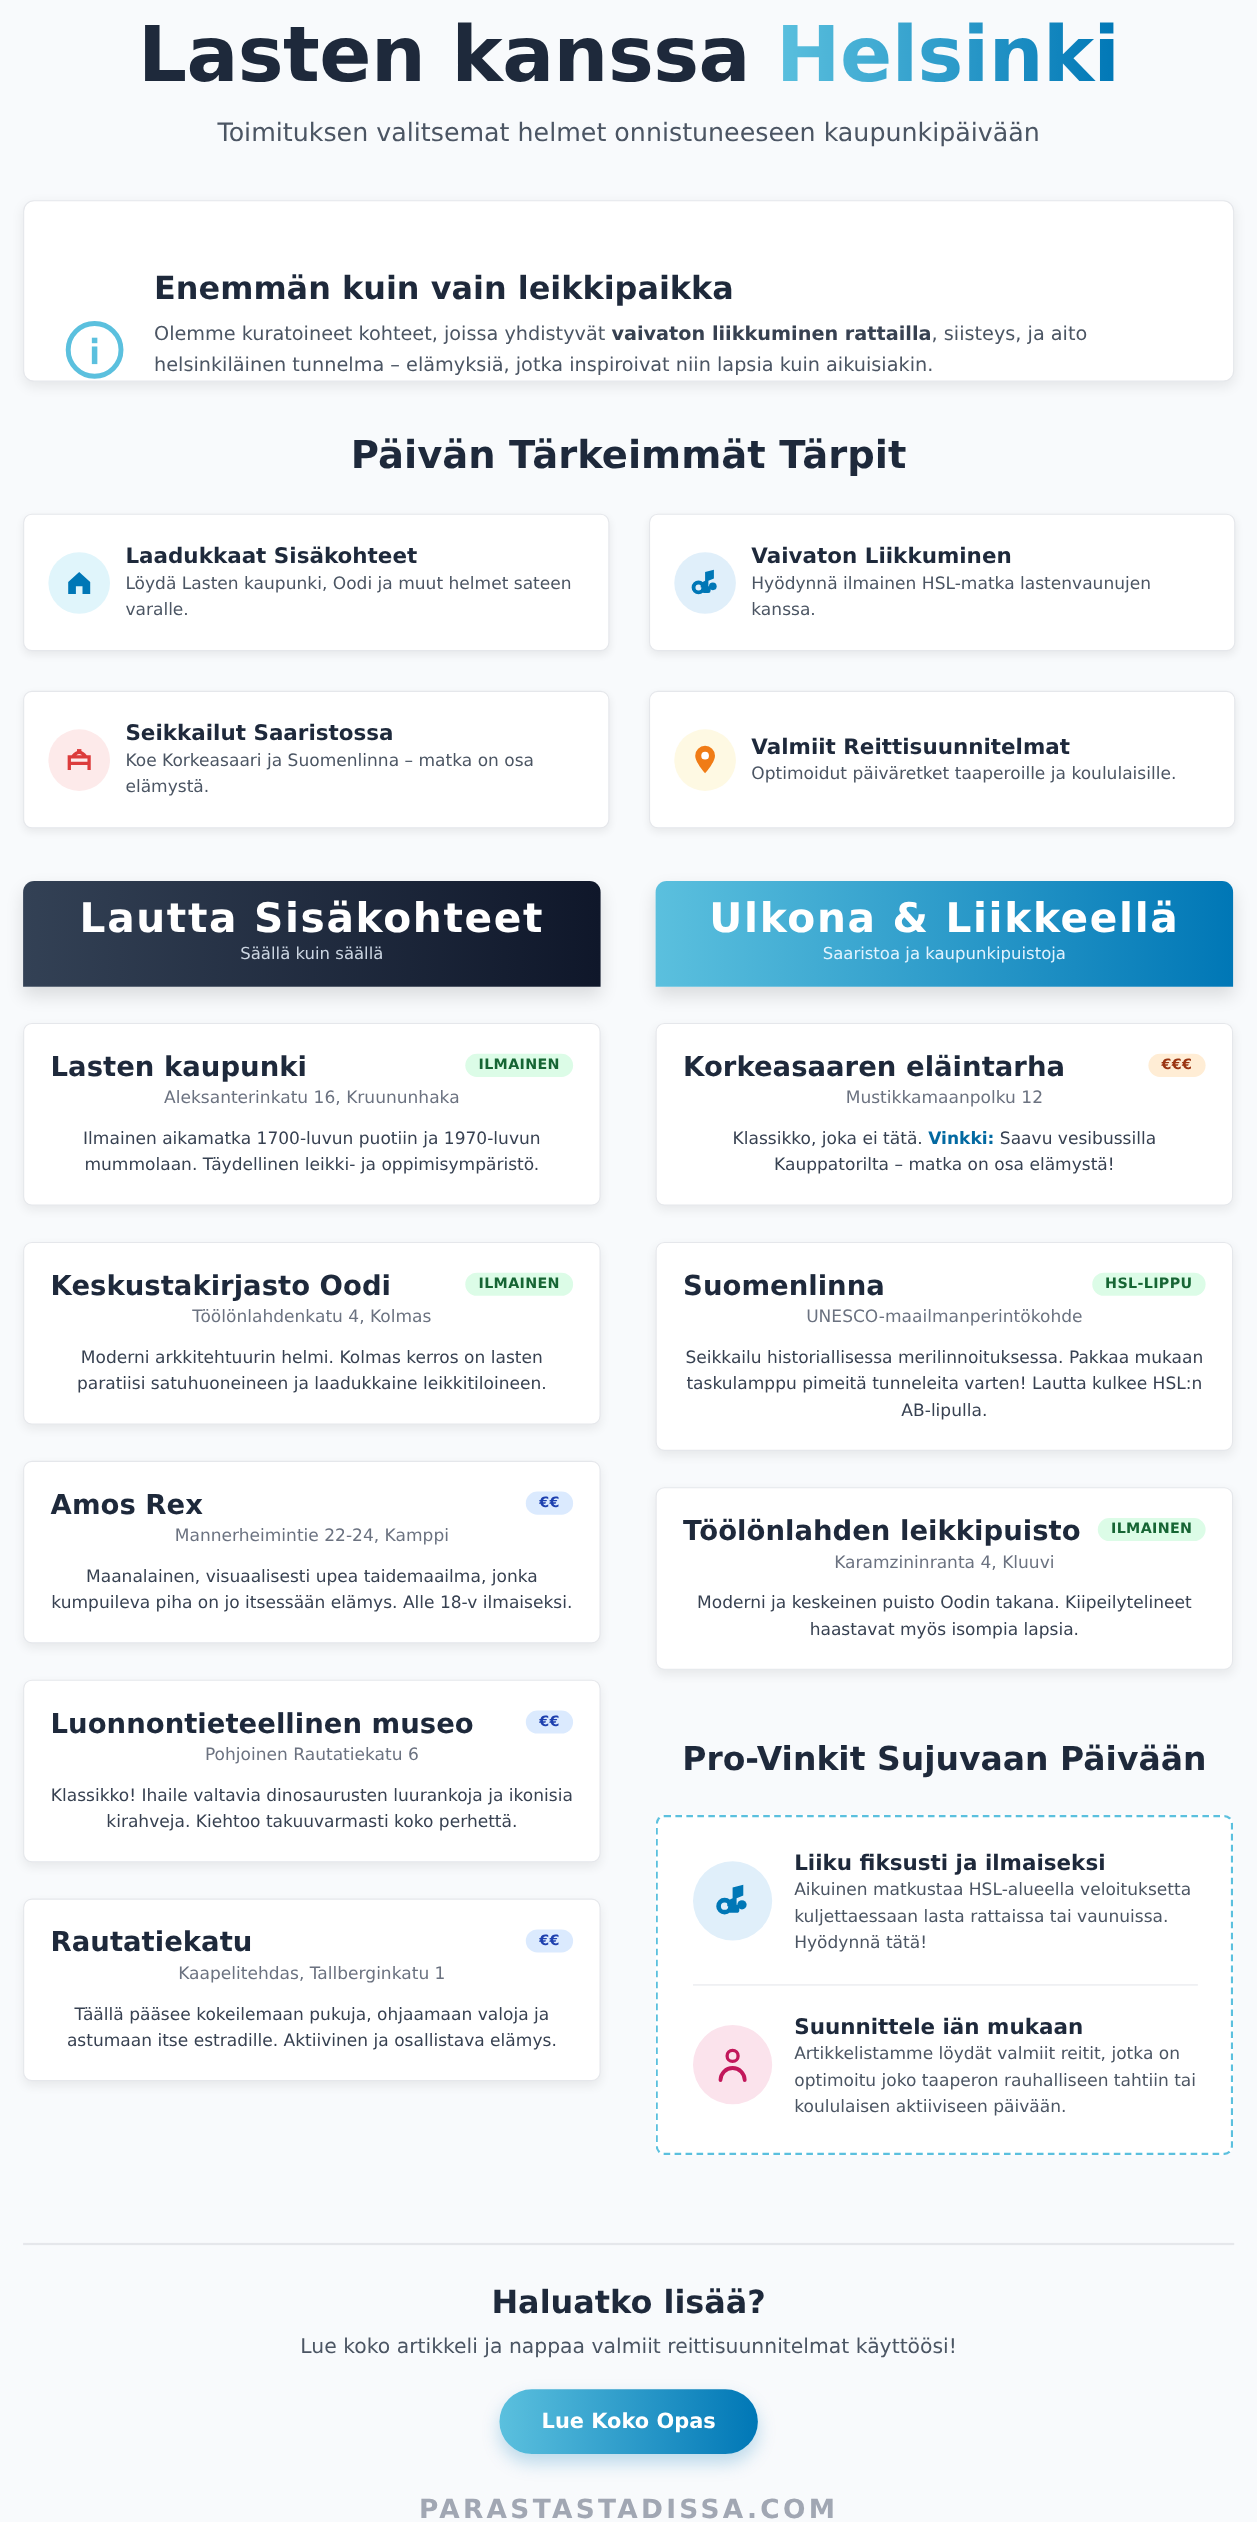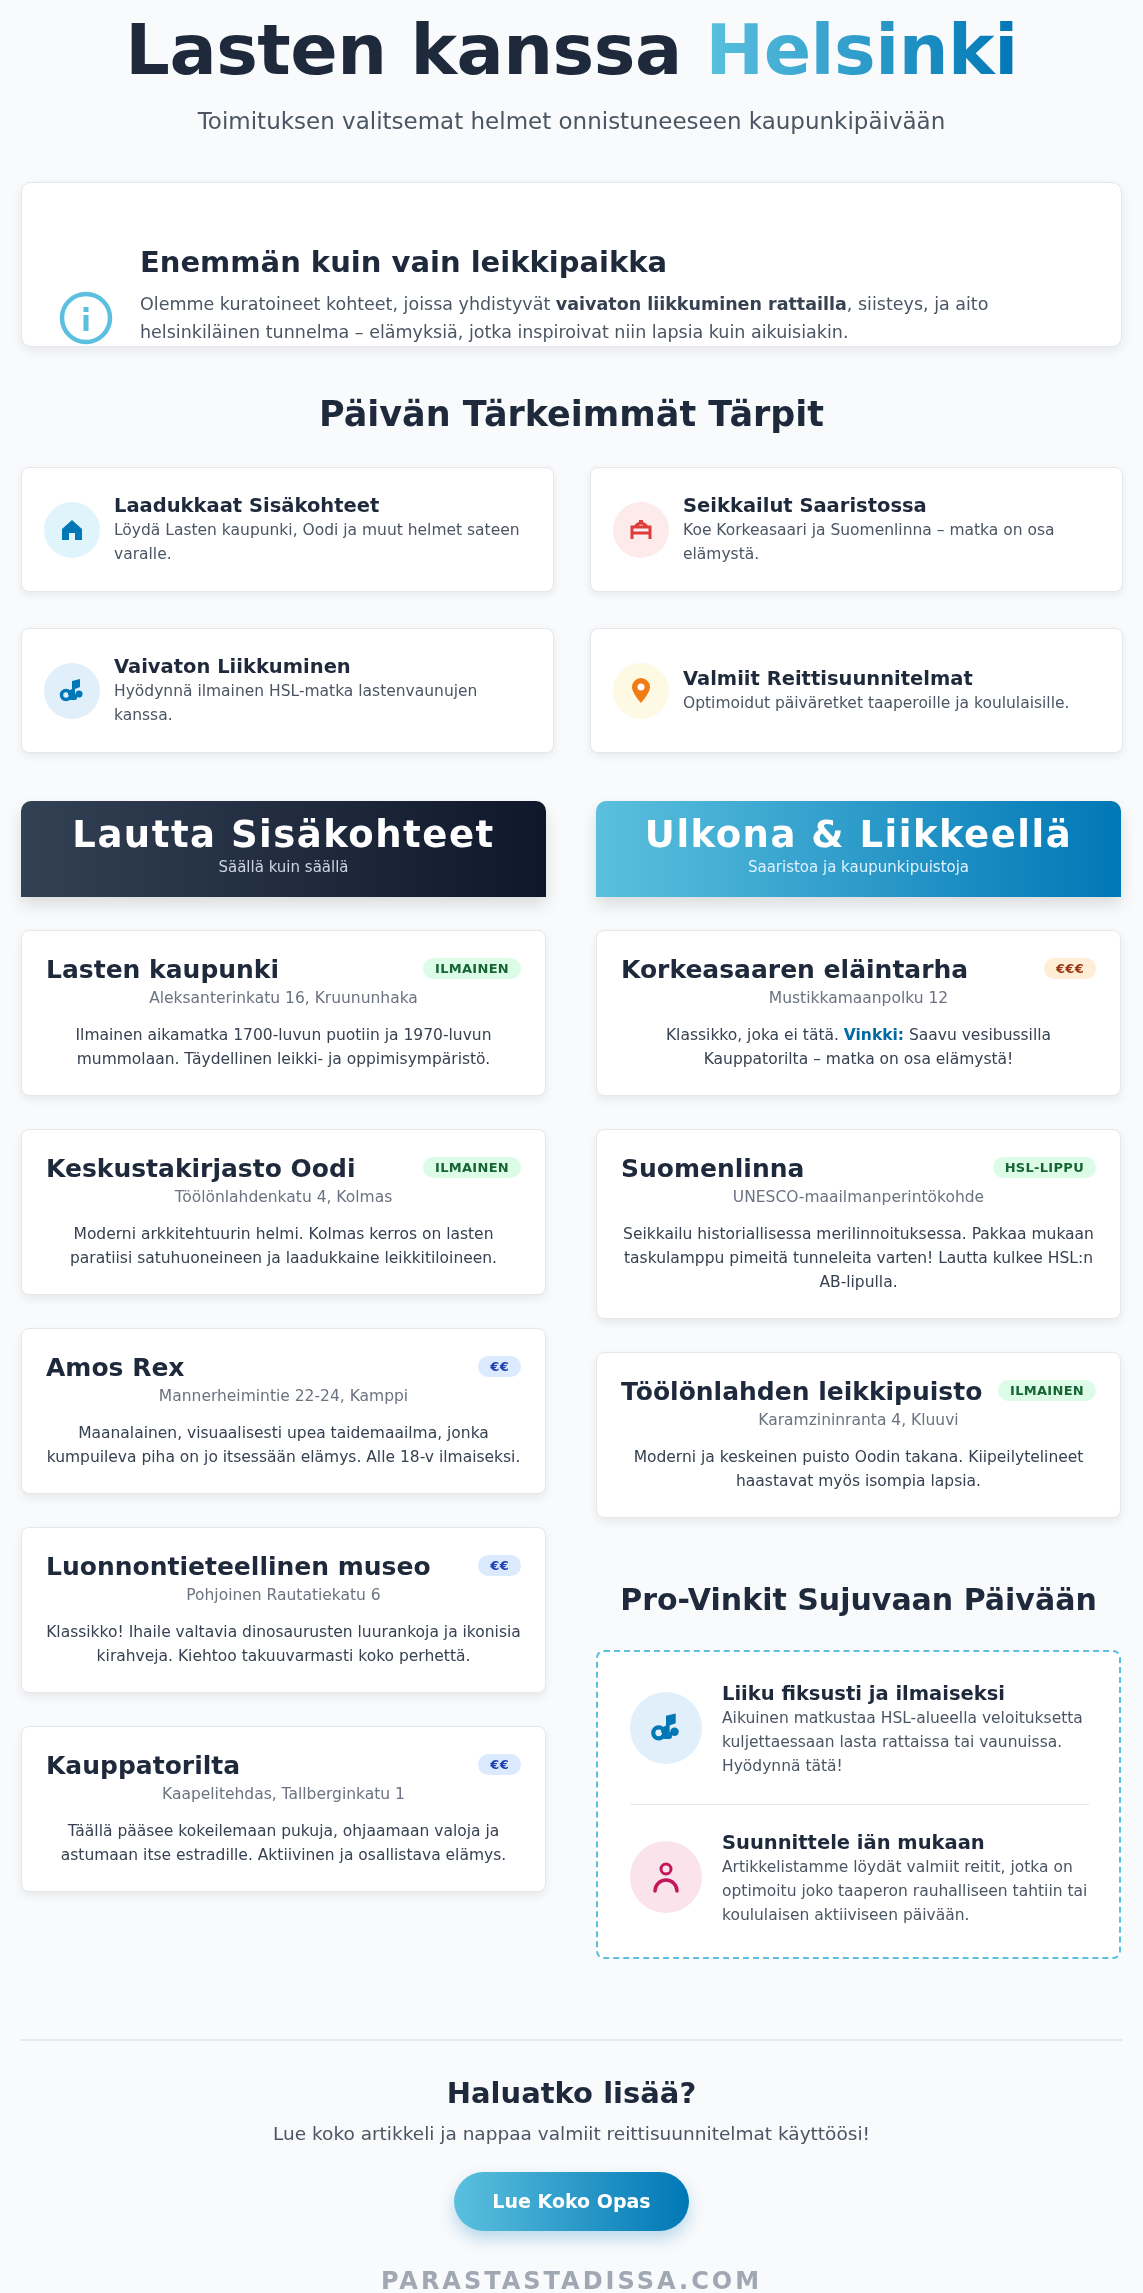"Seikkailut Saaristossa" div.hl-card { order: before "Vaivaton Liikkuminen" -> after "Vaivaton Liikkuminen" }
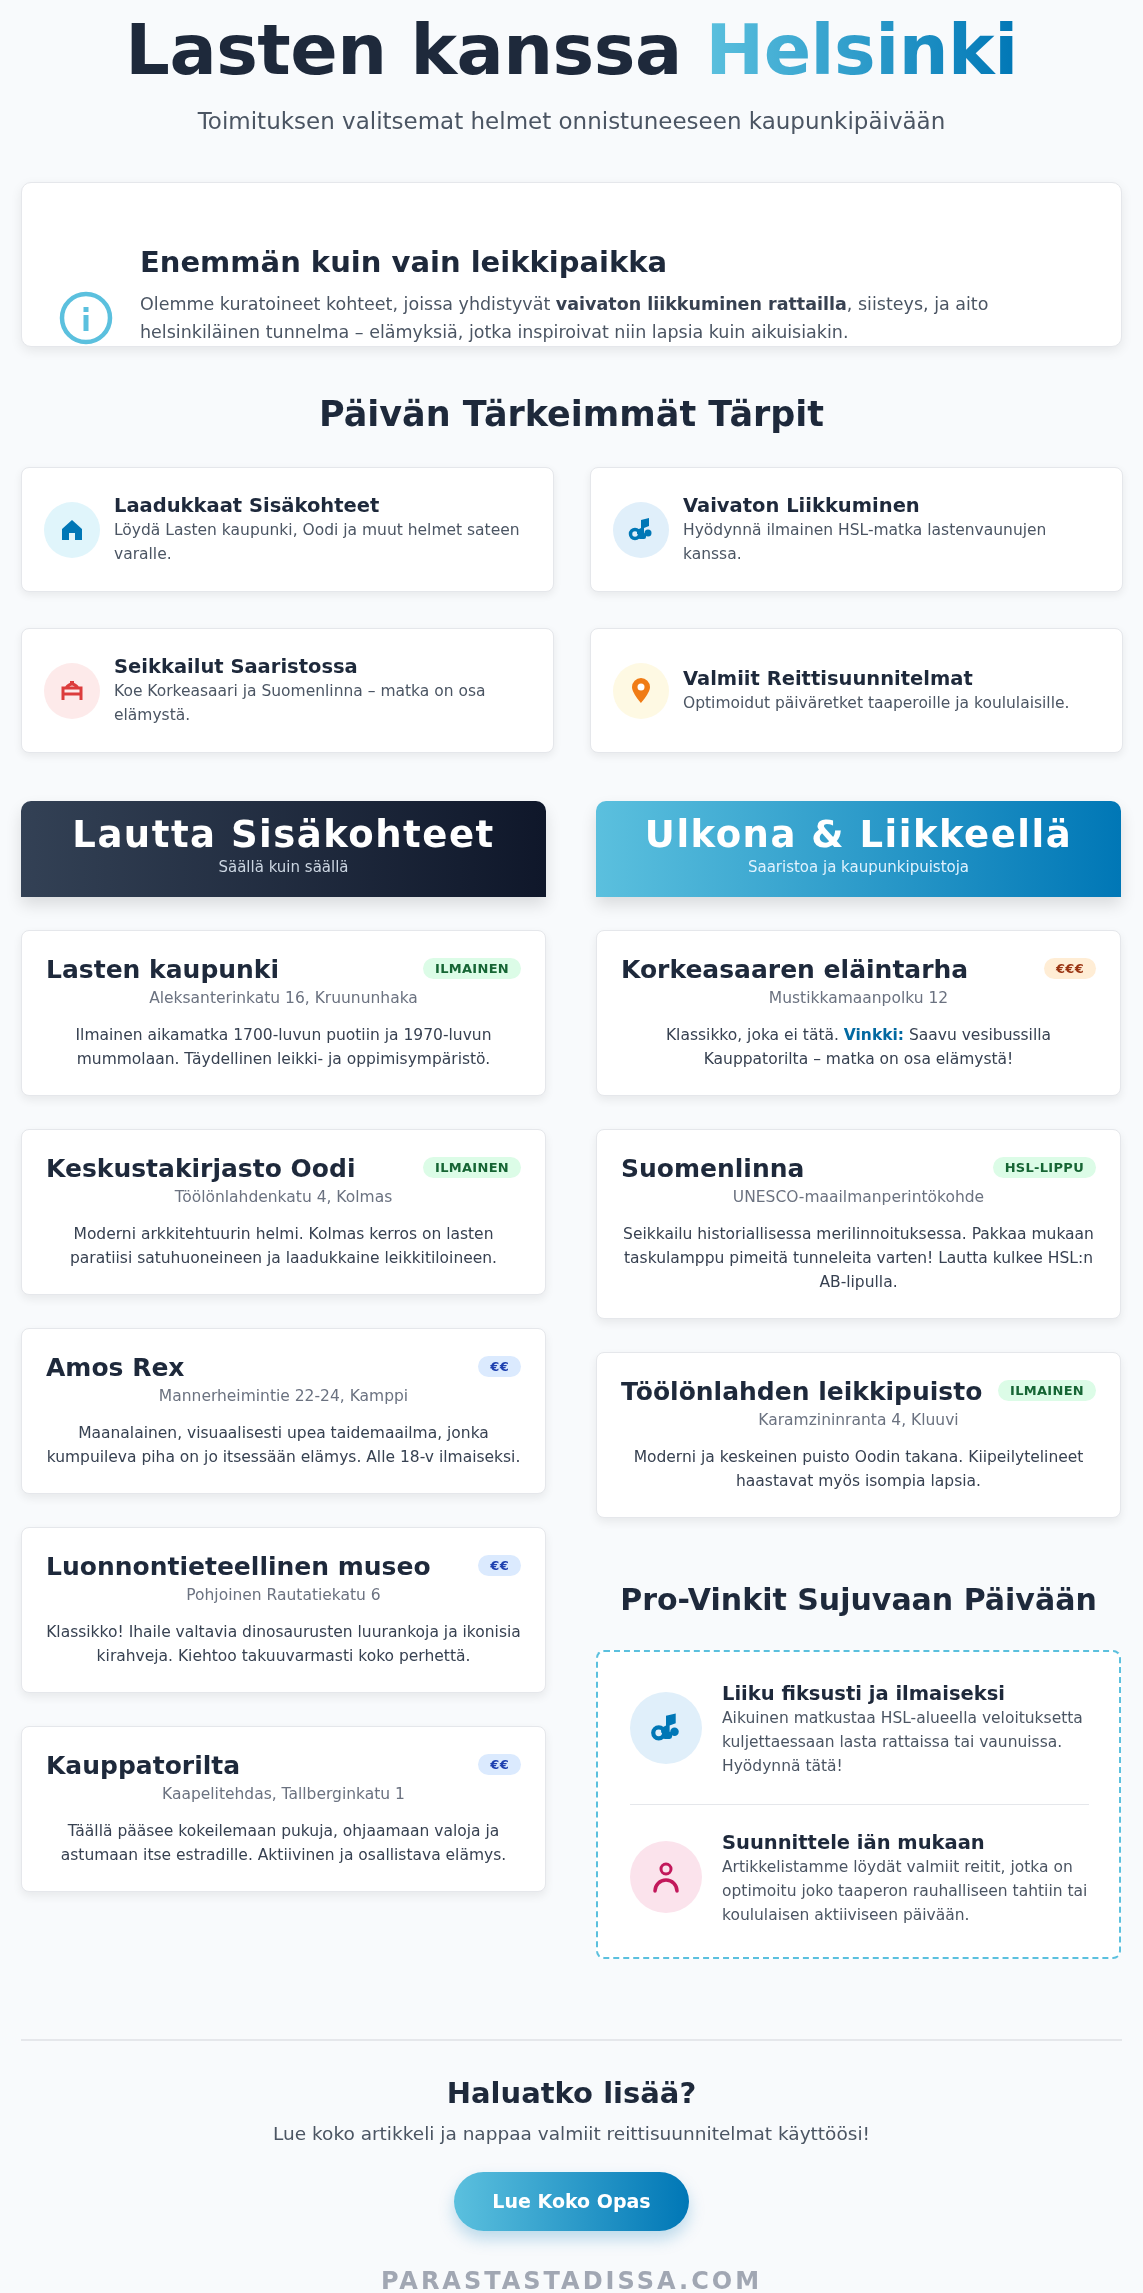"Kauppatorilta" h3.place-name { text: Kauppatorilta -> Rautatiekatu }
